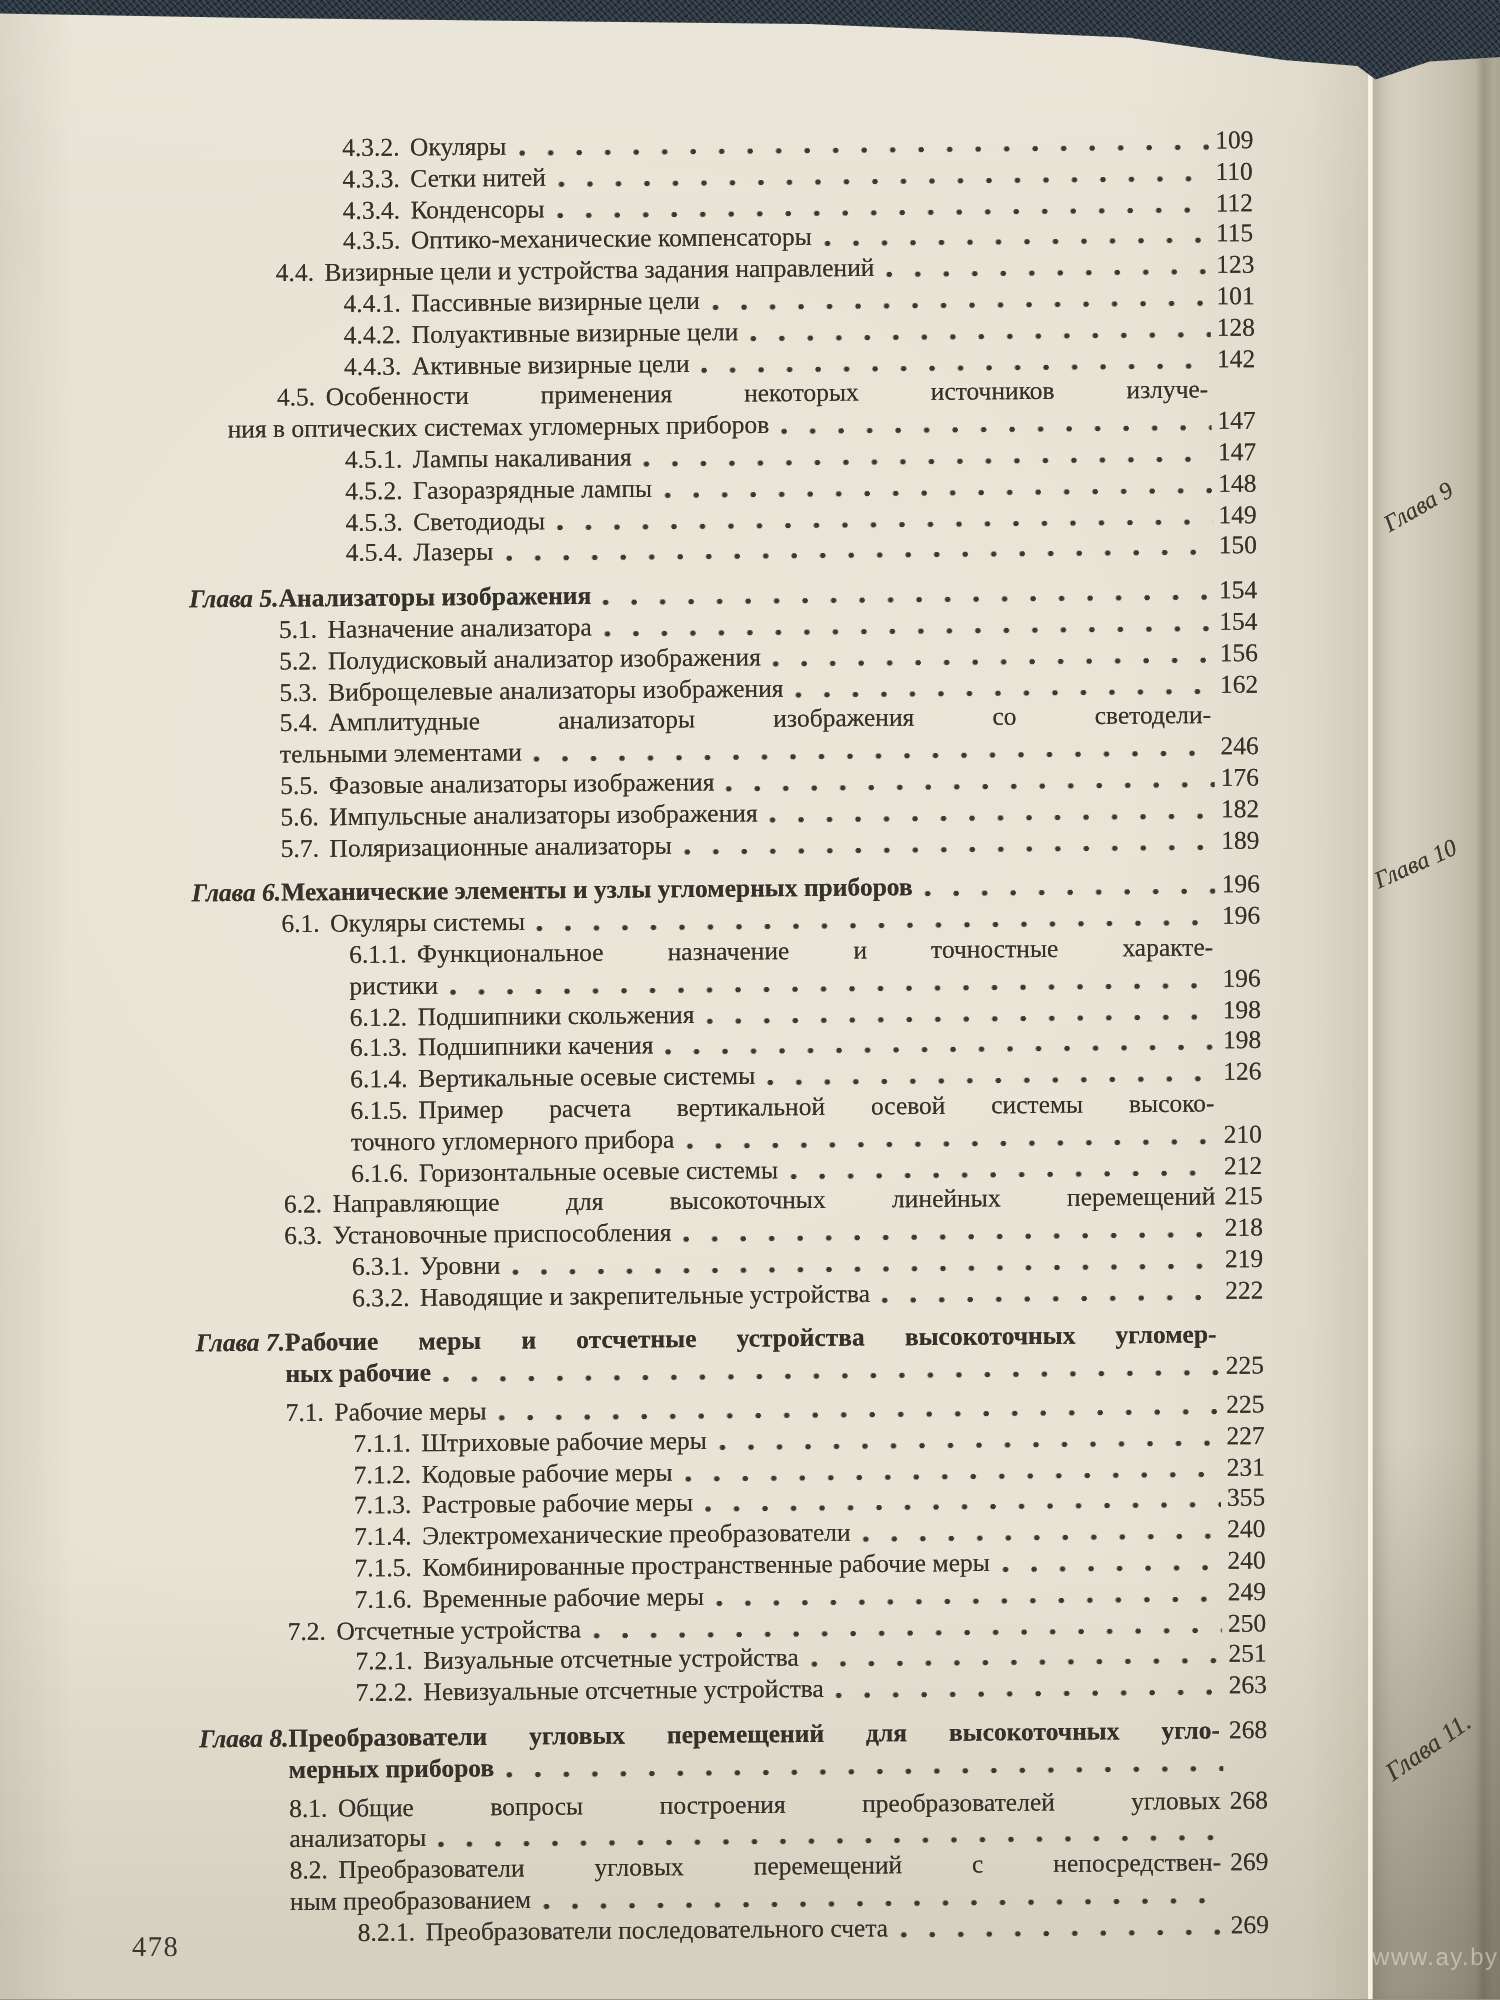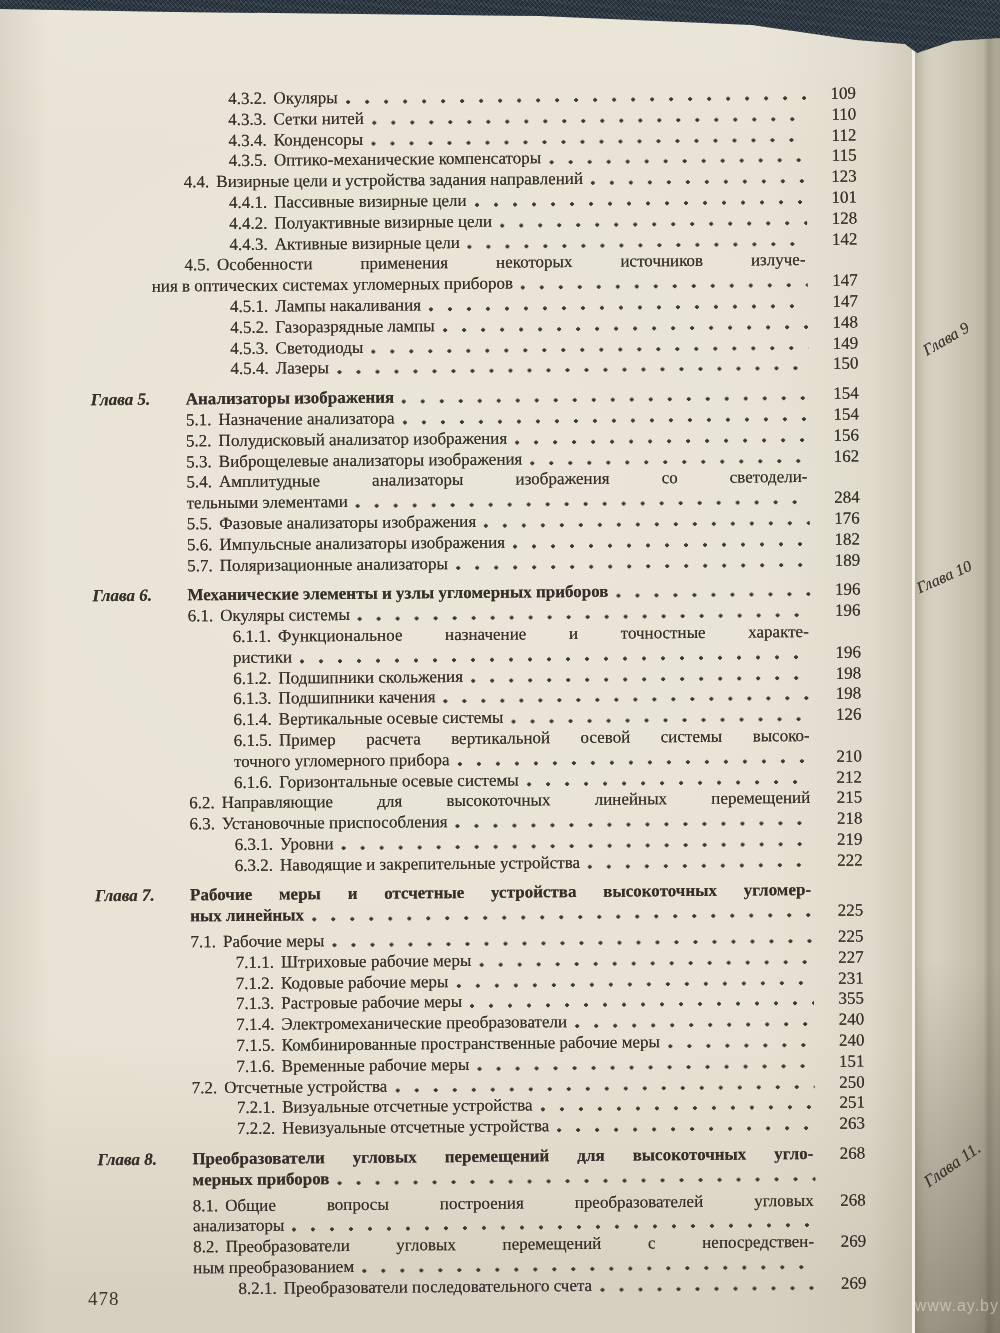"109" .pg { text-align: right -> left }
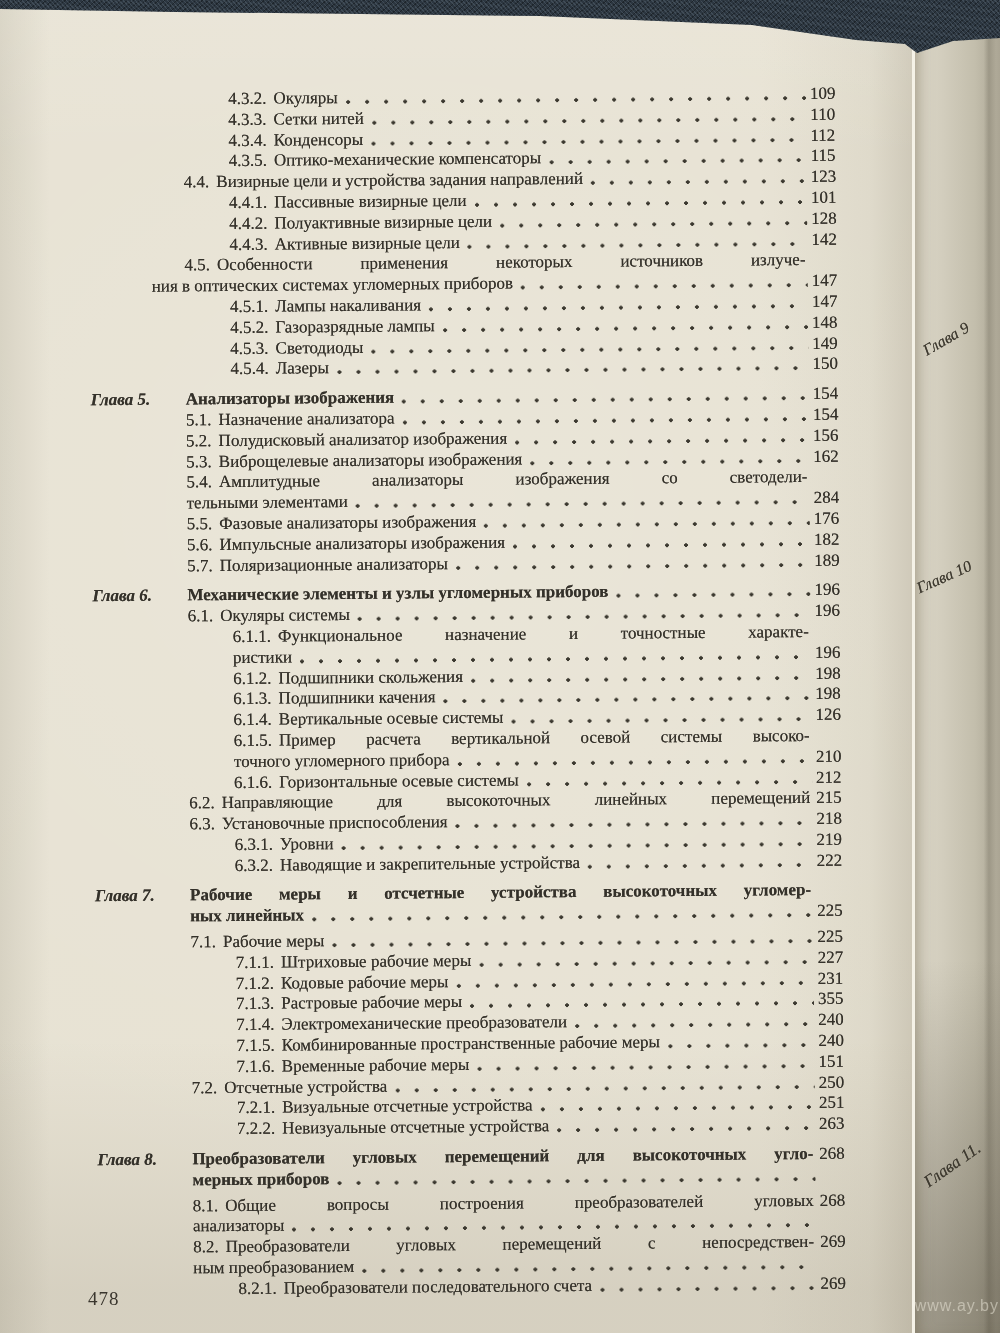"Глава 5." .chlbl { text-align: none -> right }
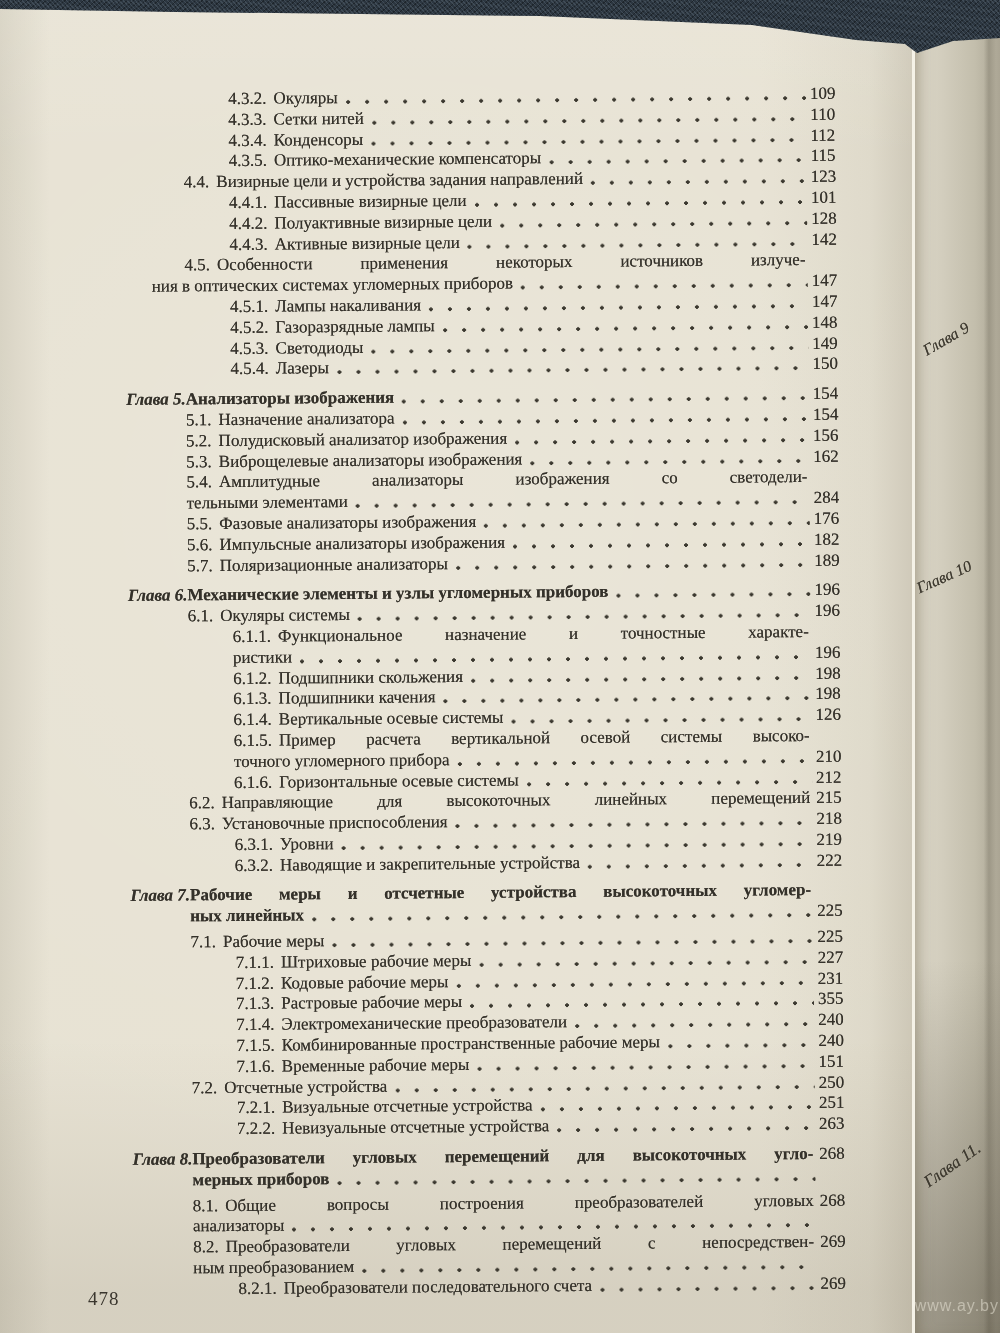"284" span.pg { text: 284 -> 246 }
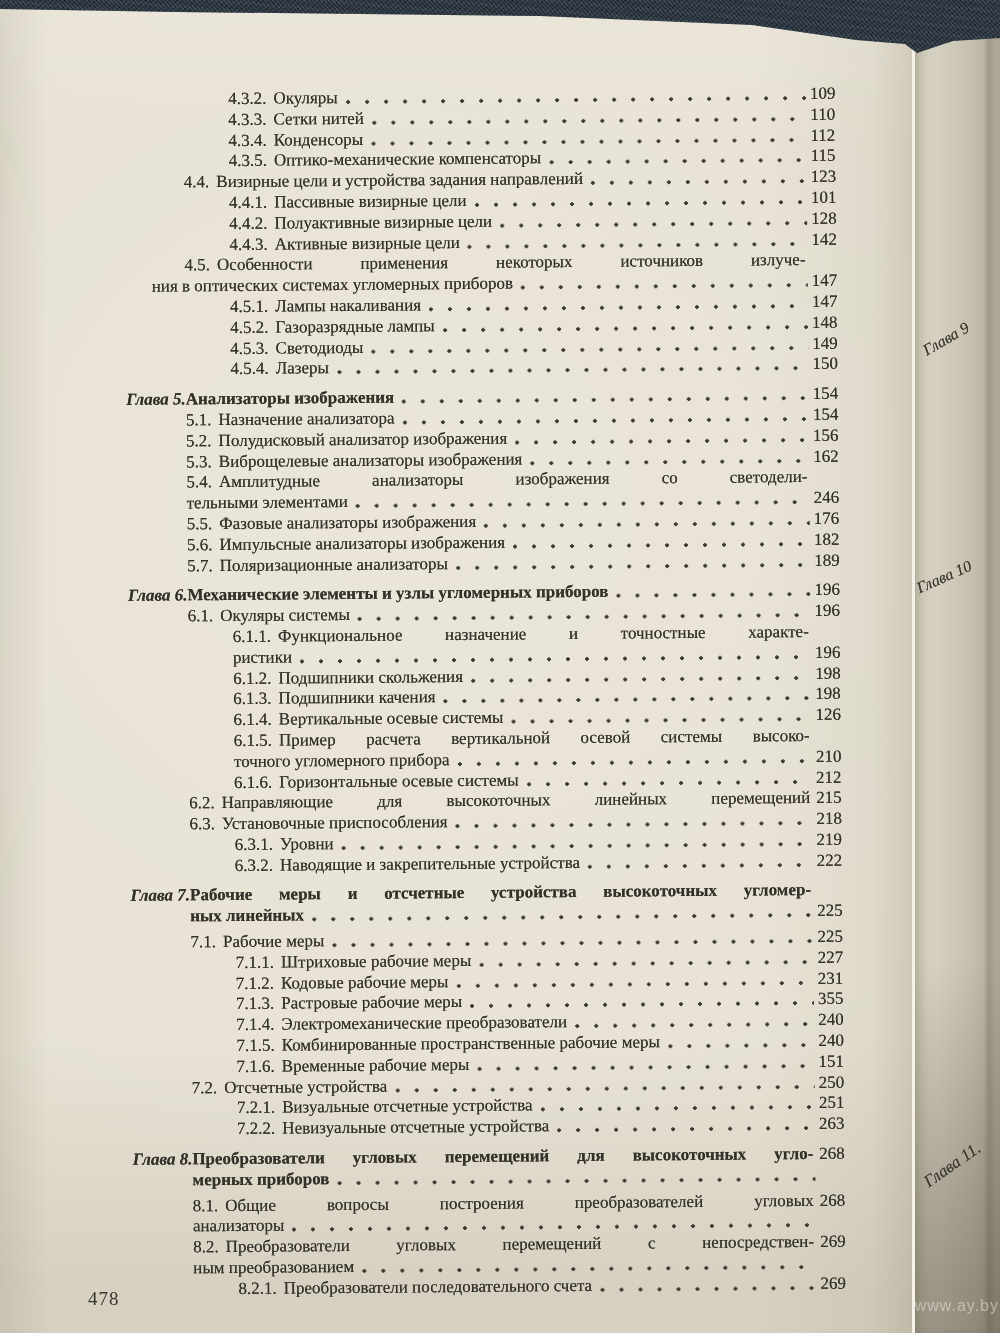"ных линейных" span.t { text: линейных -> рабочие }
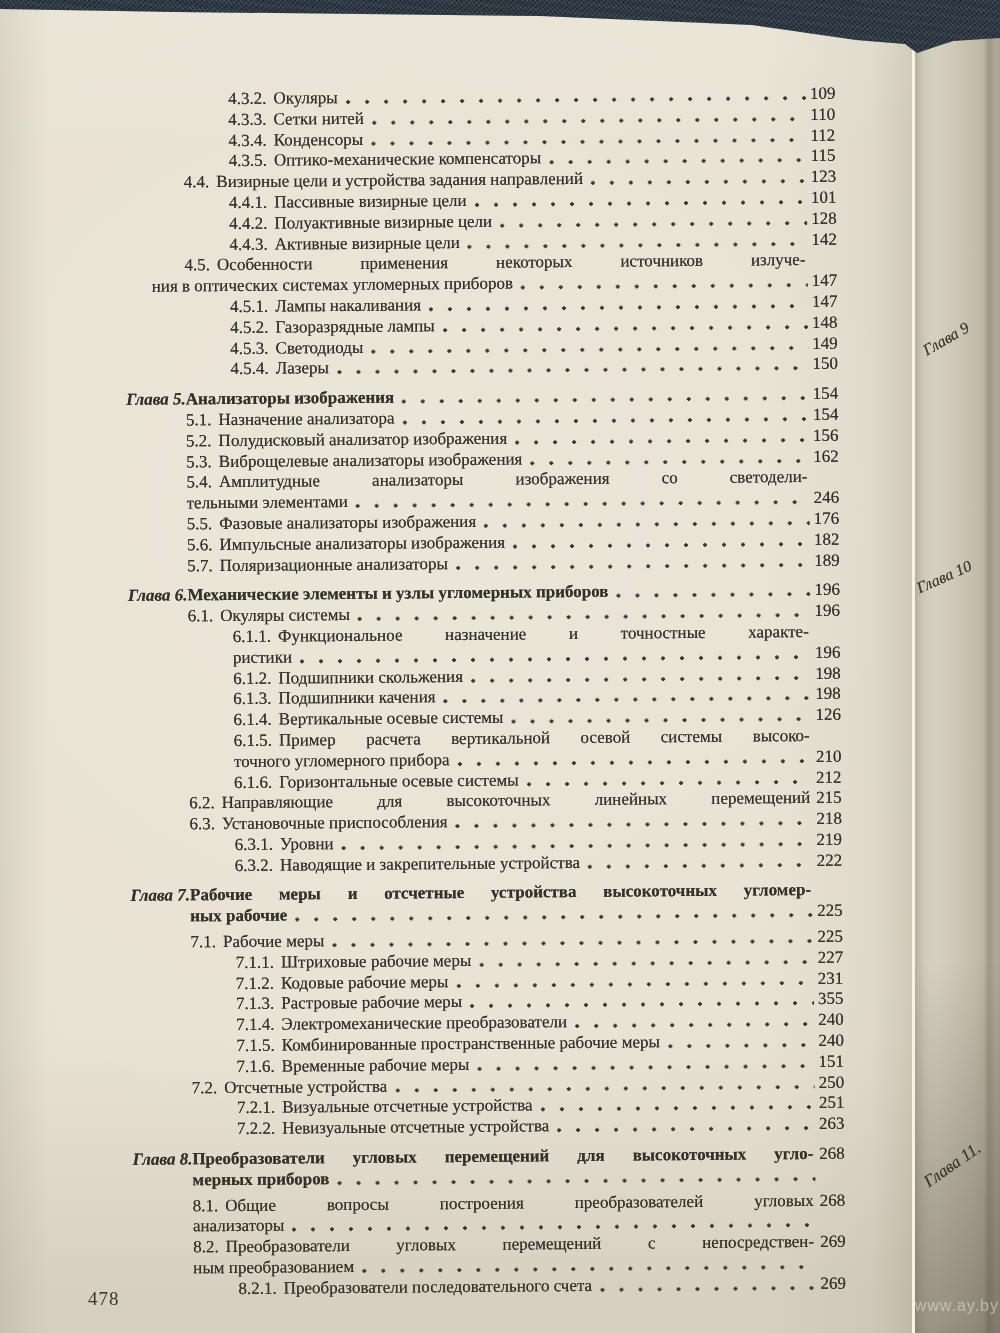"151" span.pg { text: 151 -> 249 }
